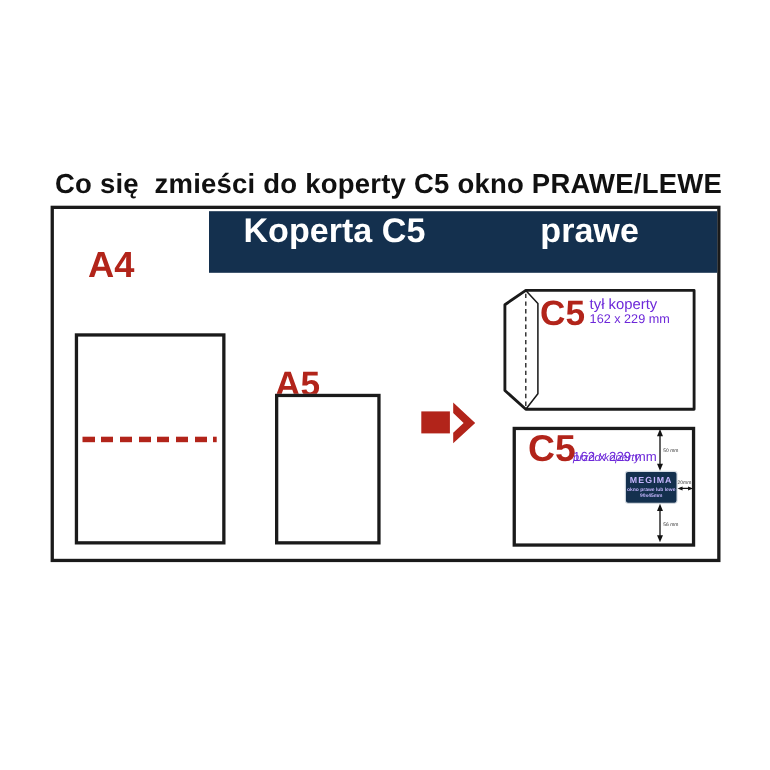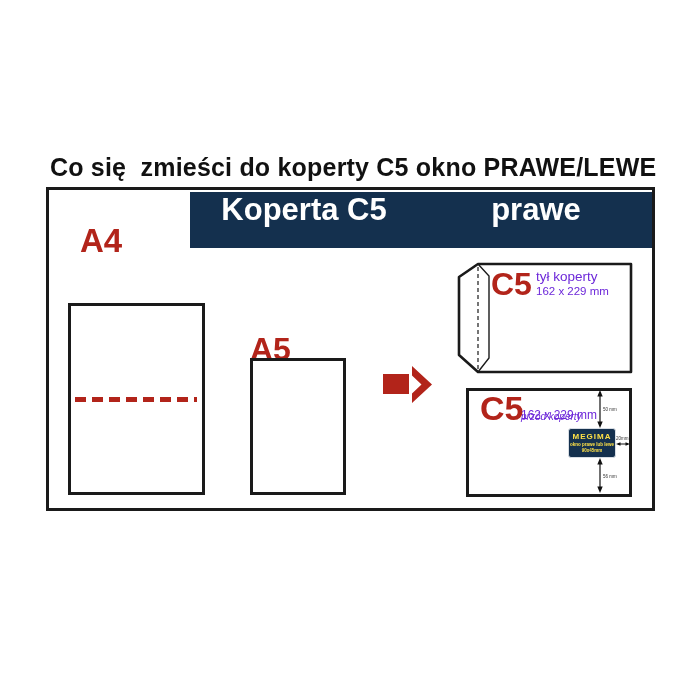"MEGIMA" .window-sticker { color: #fde047 -> #c4b5fd }
